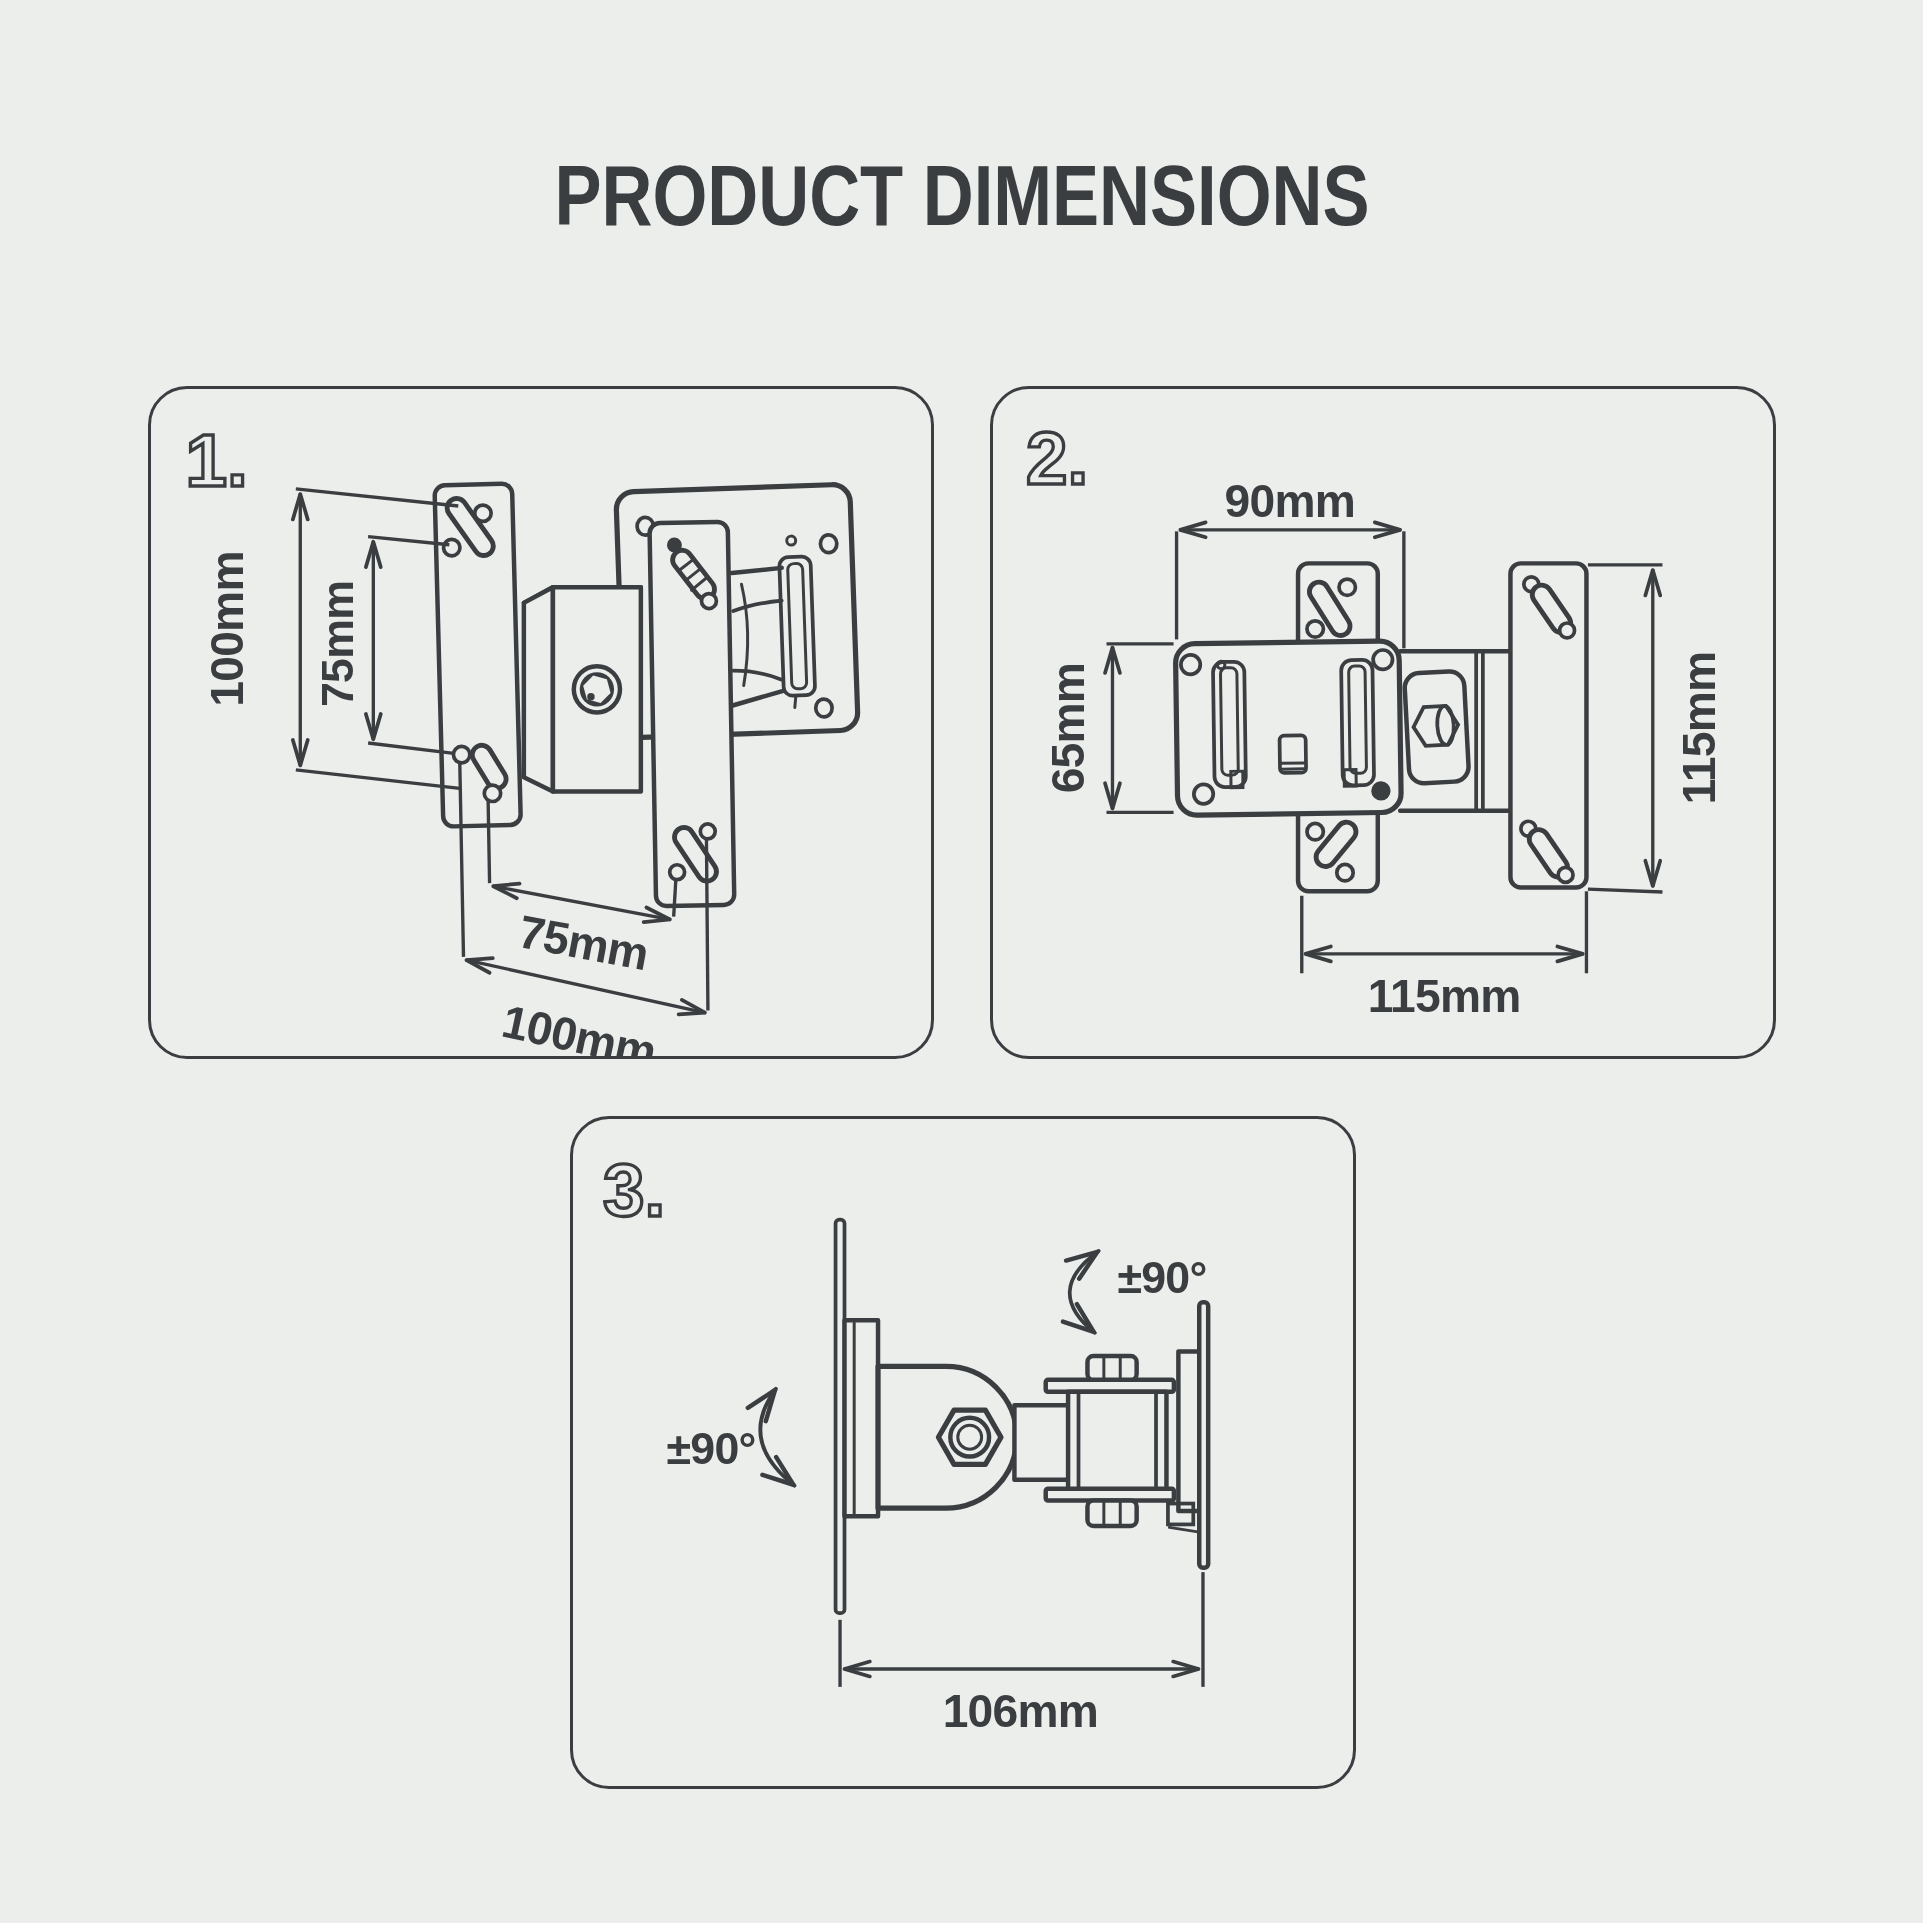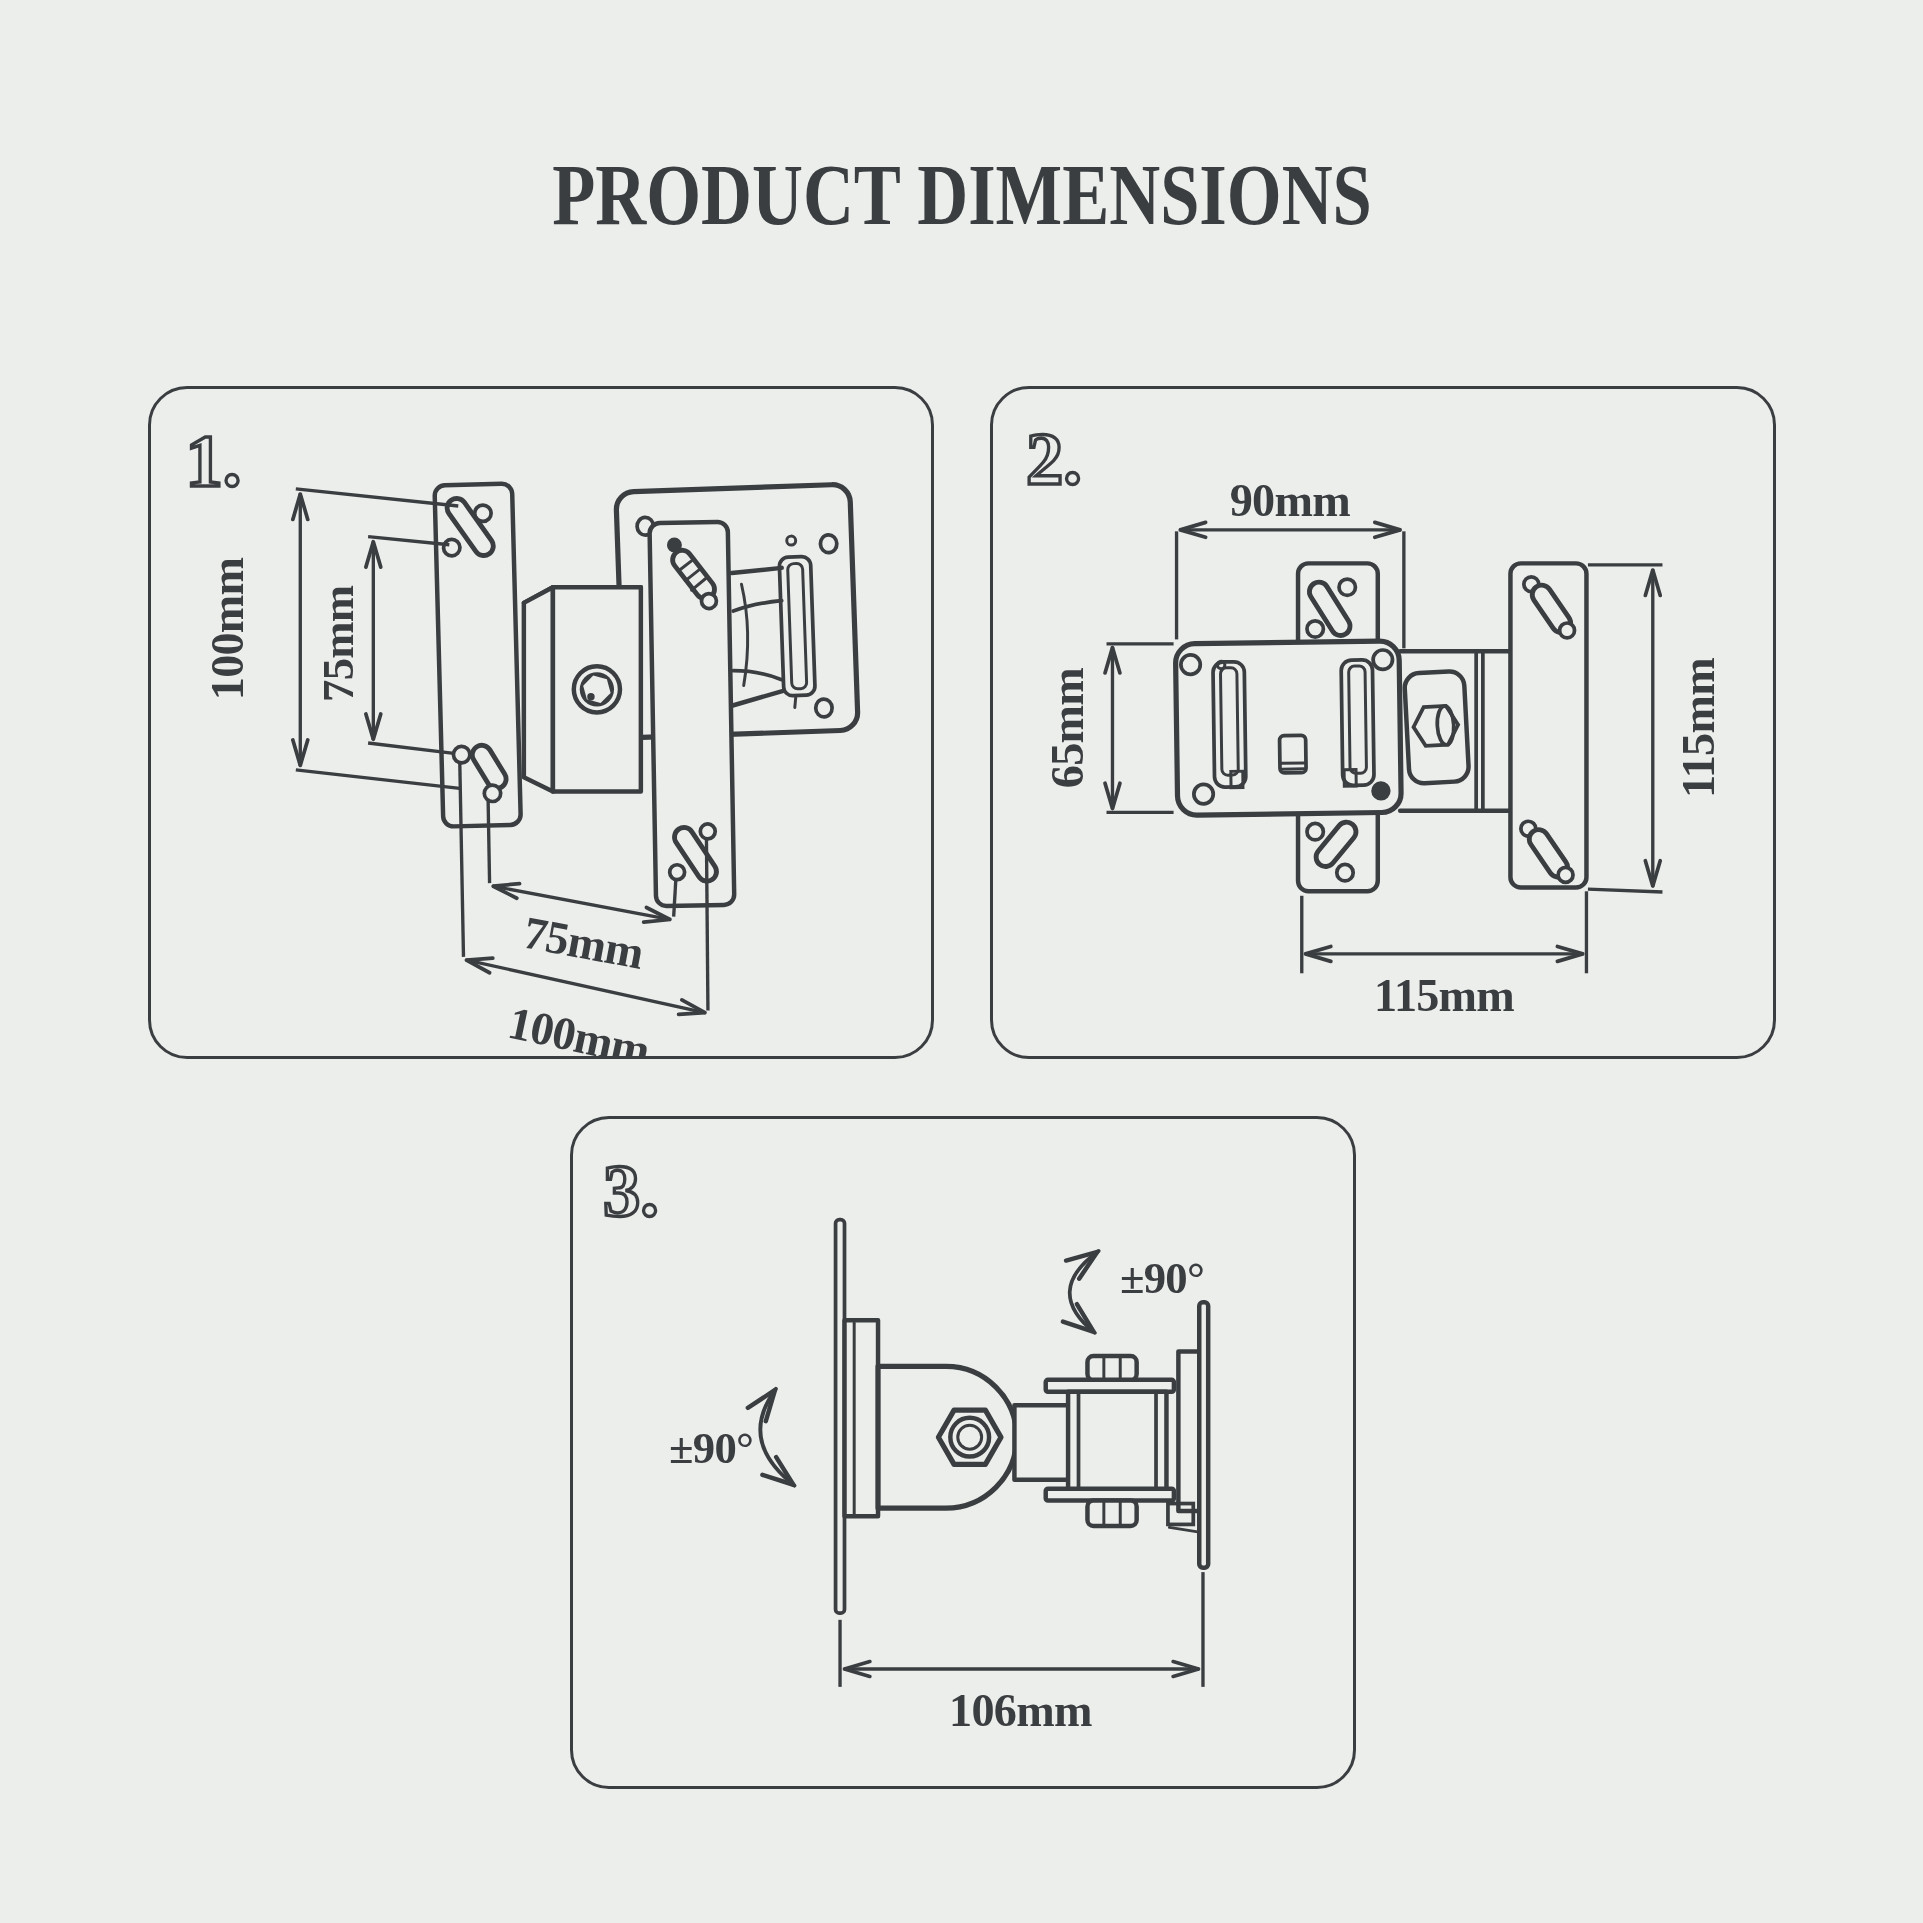"PRODUCT DIMENSIONS" .stage { font-family: Liberation Serif, serif -> none }
